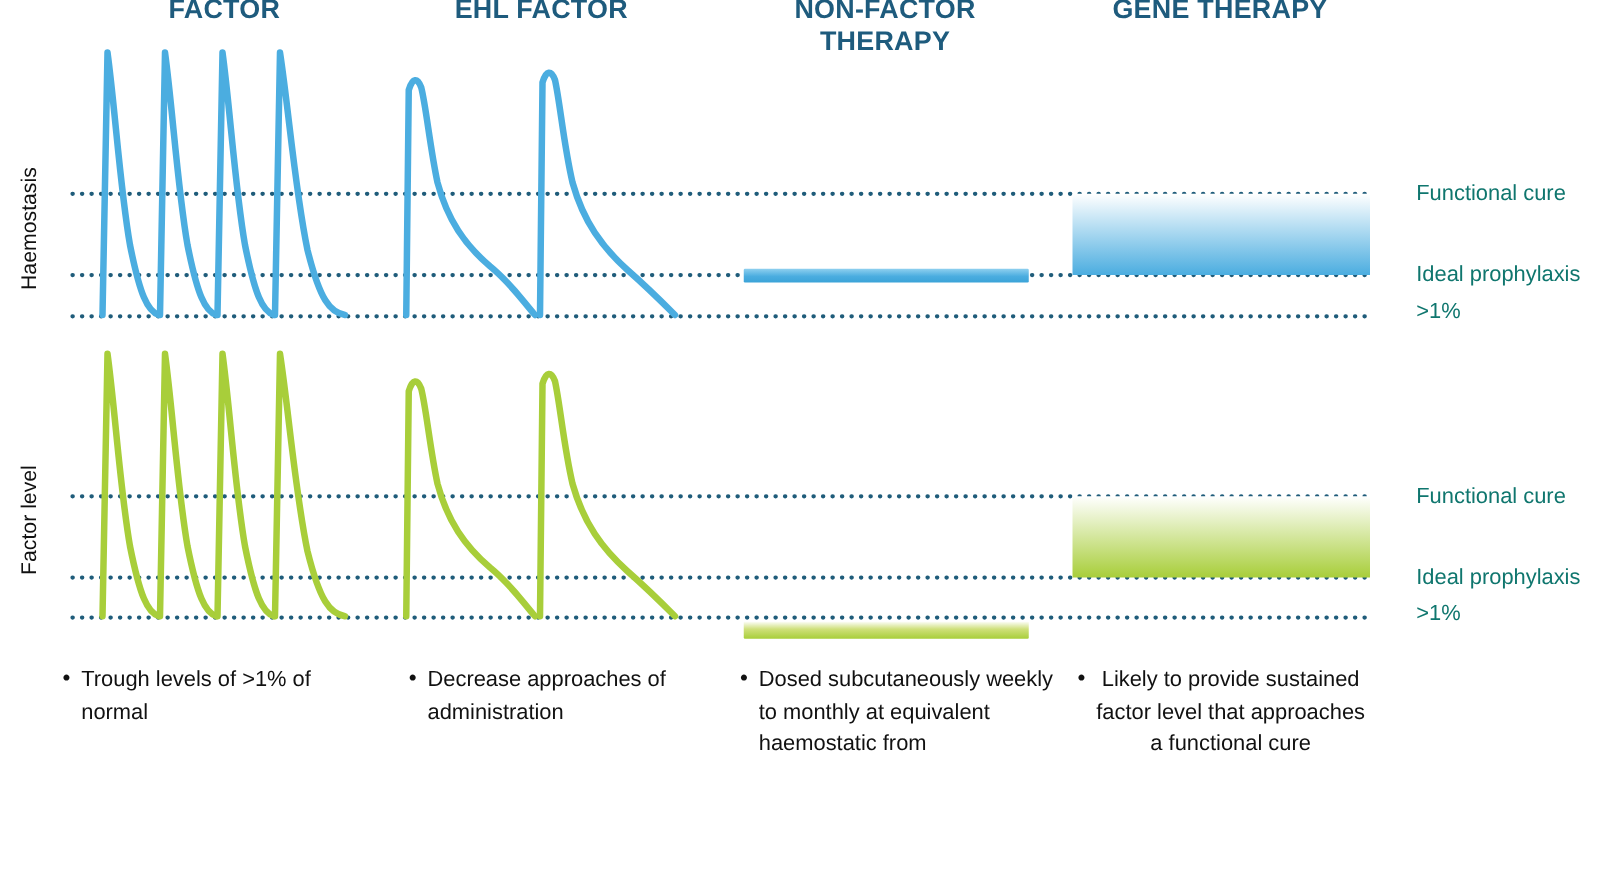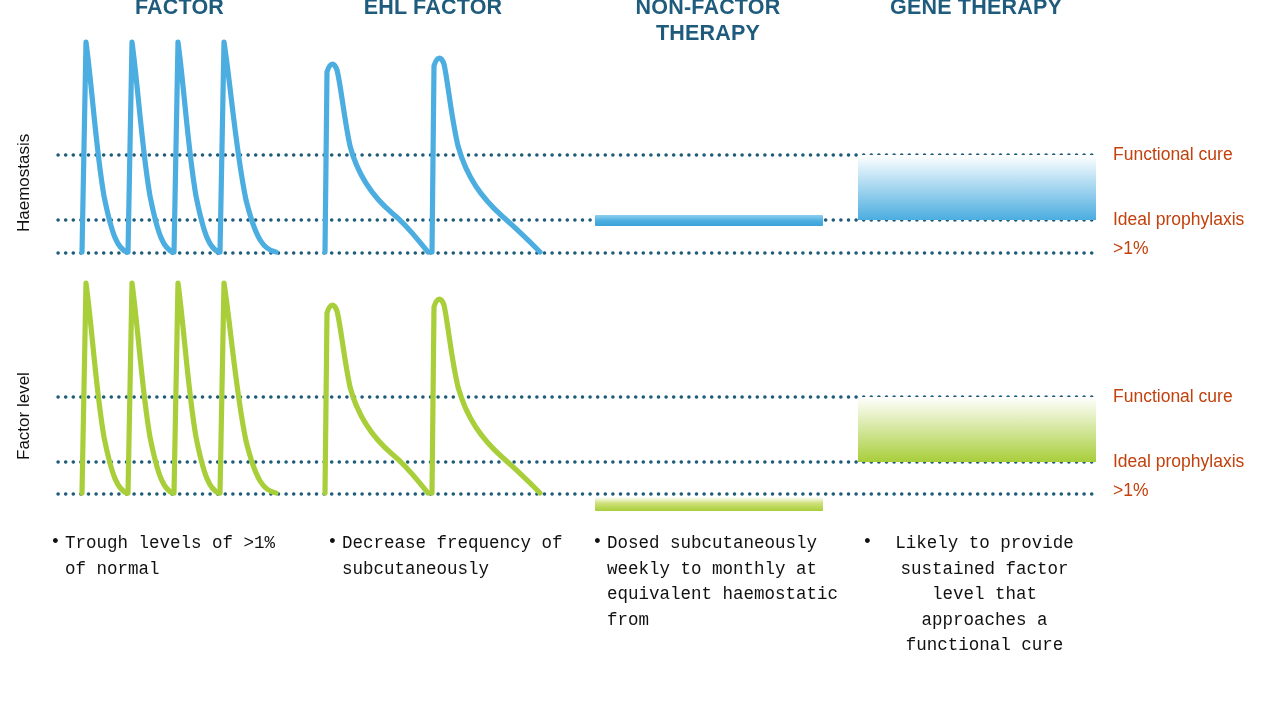"Functional cure" .ref-label { color: #c2410c -> #0f766e; margin-left: none -> 20px }
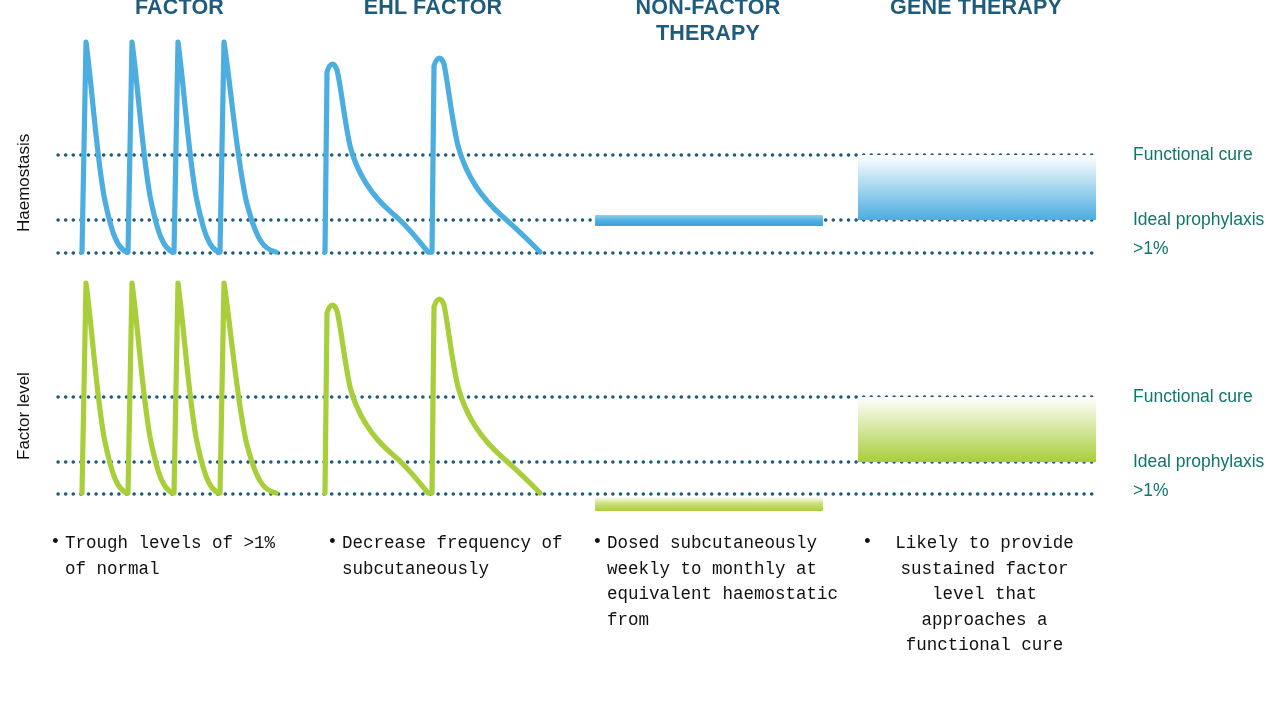"Trough levels of >1% of" .bullets li { font-family: Liberation Mono, monospace -> none }
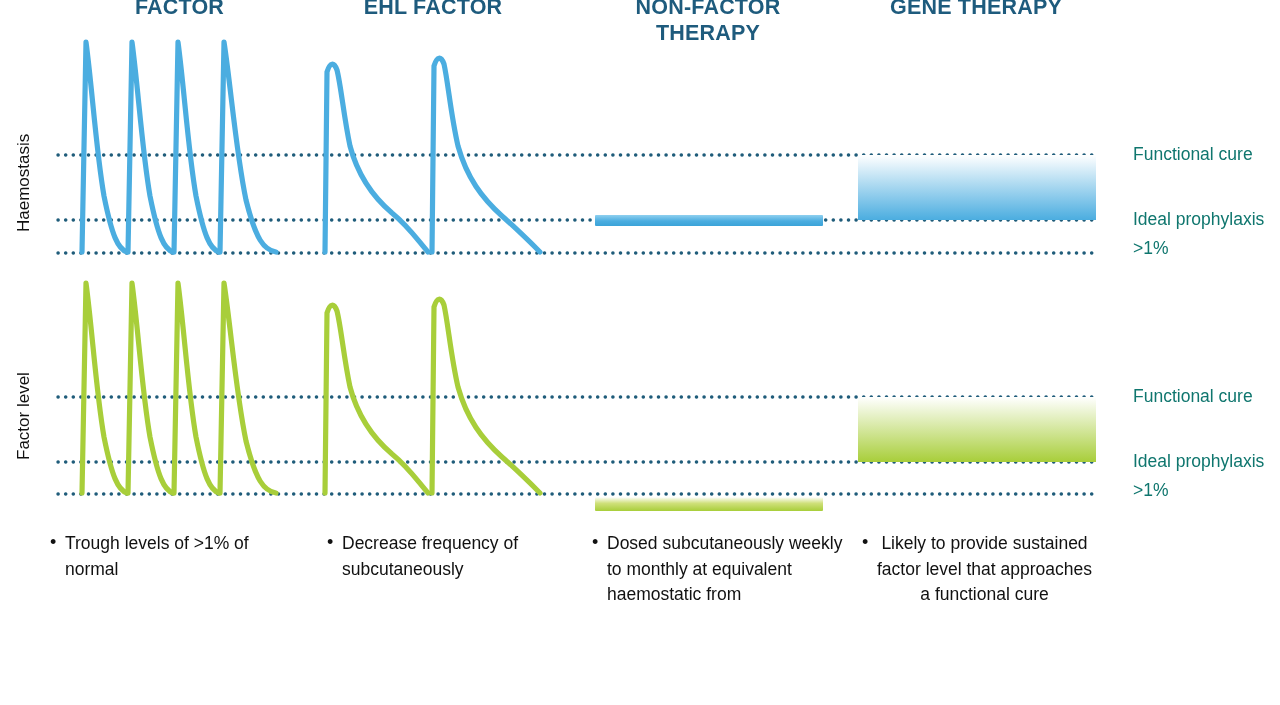"Decrease frequency of subcutaneously" li { text: frequency of subcutaneously -> approaches of administration }
